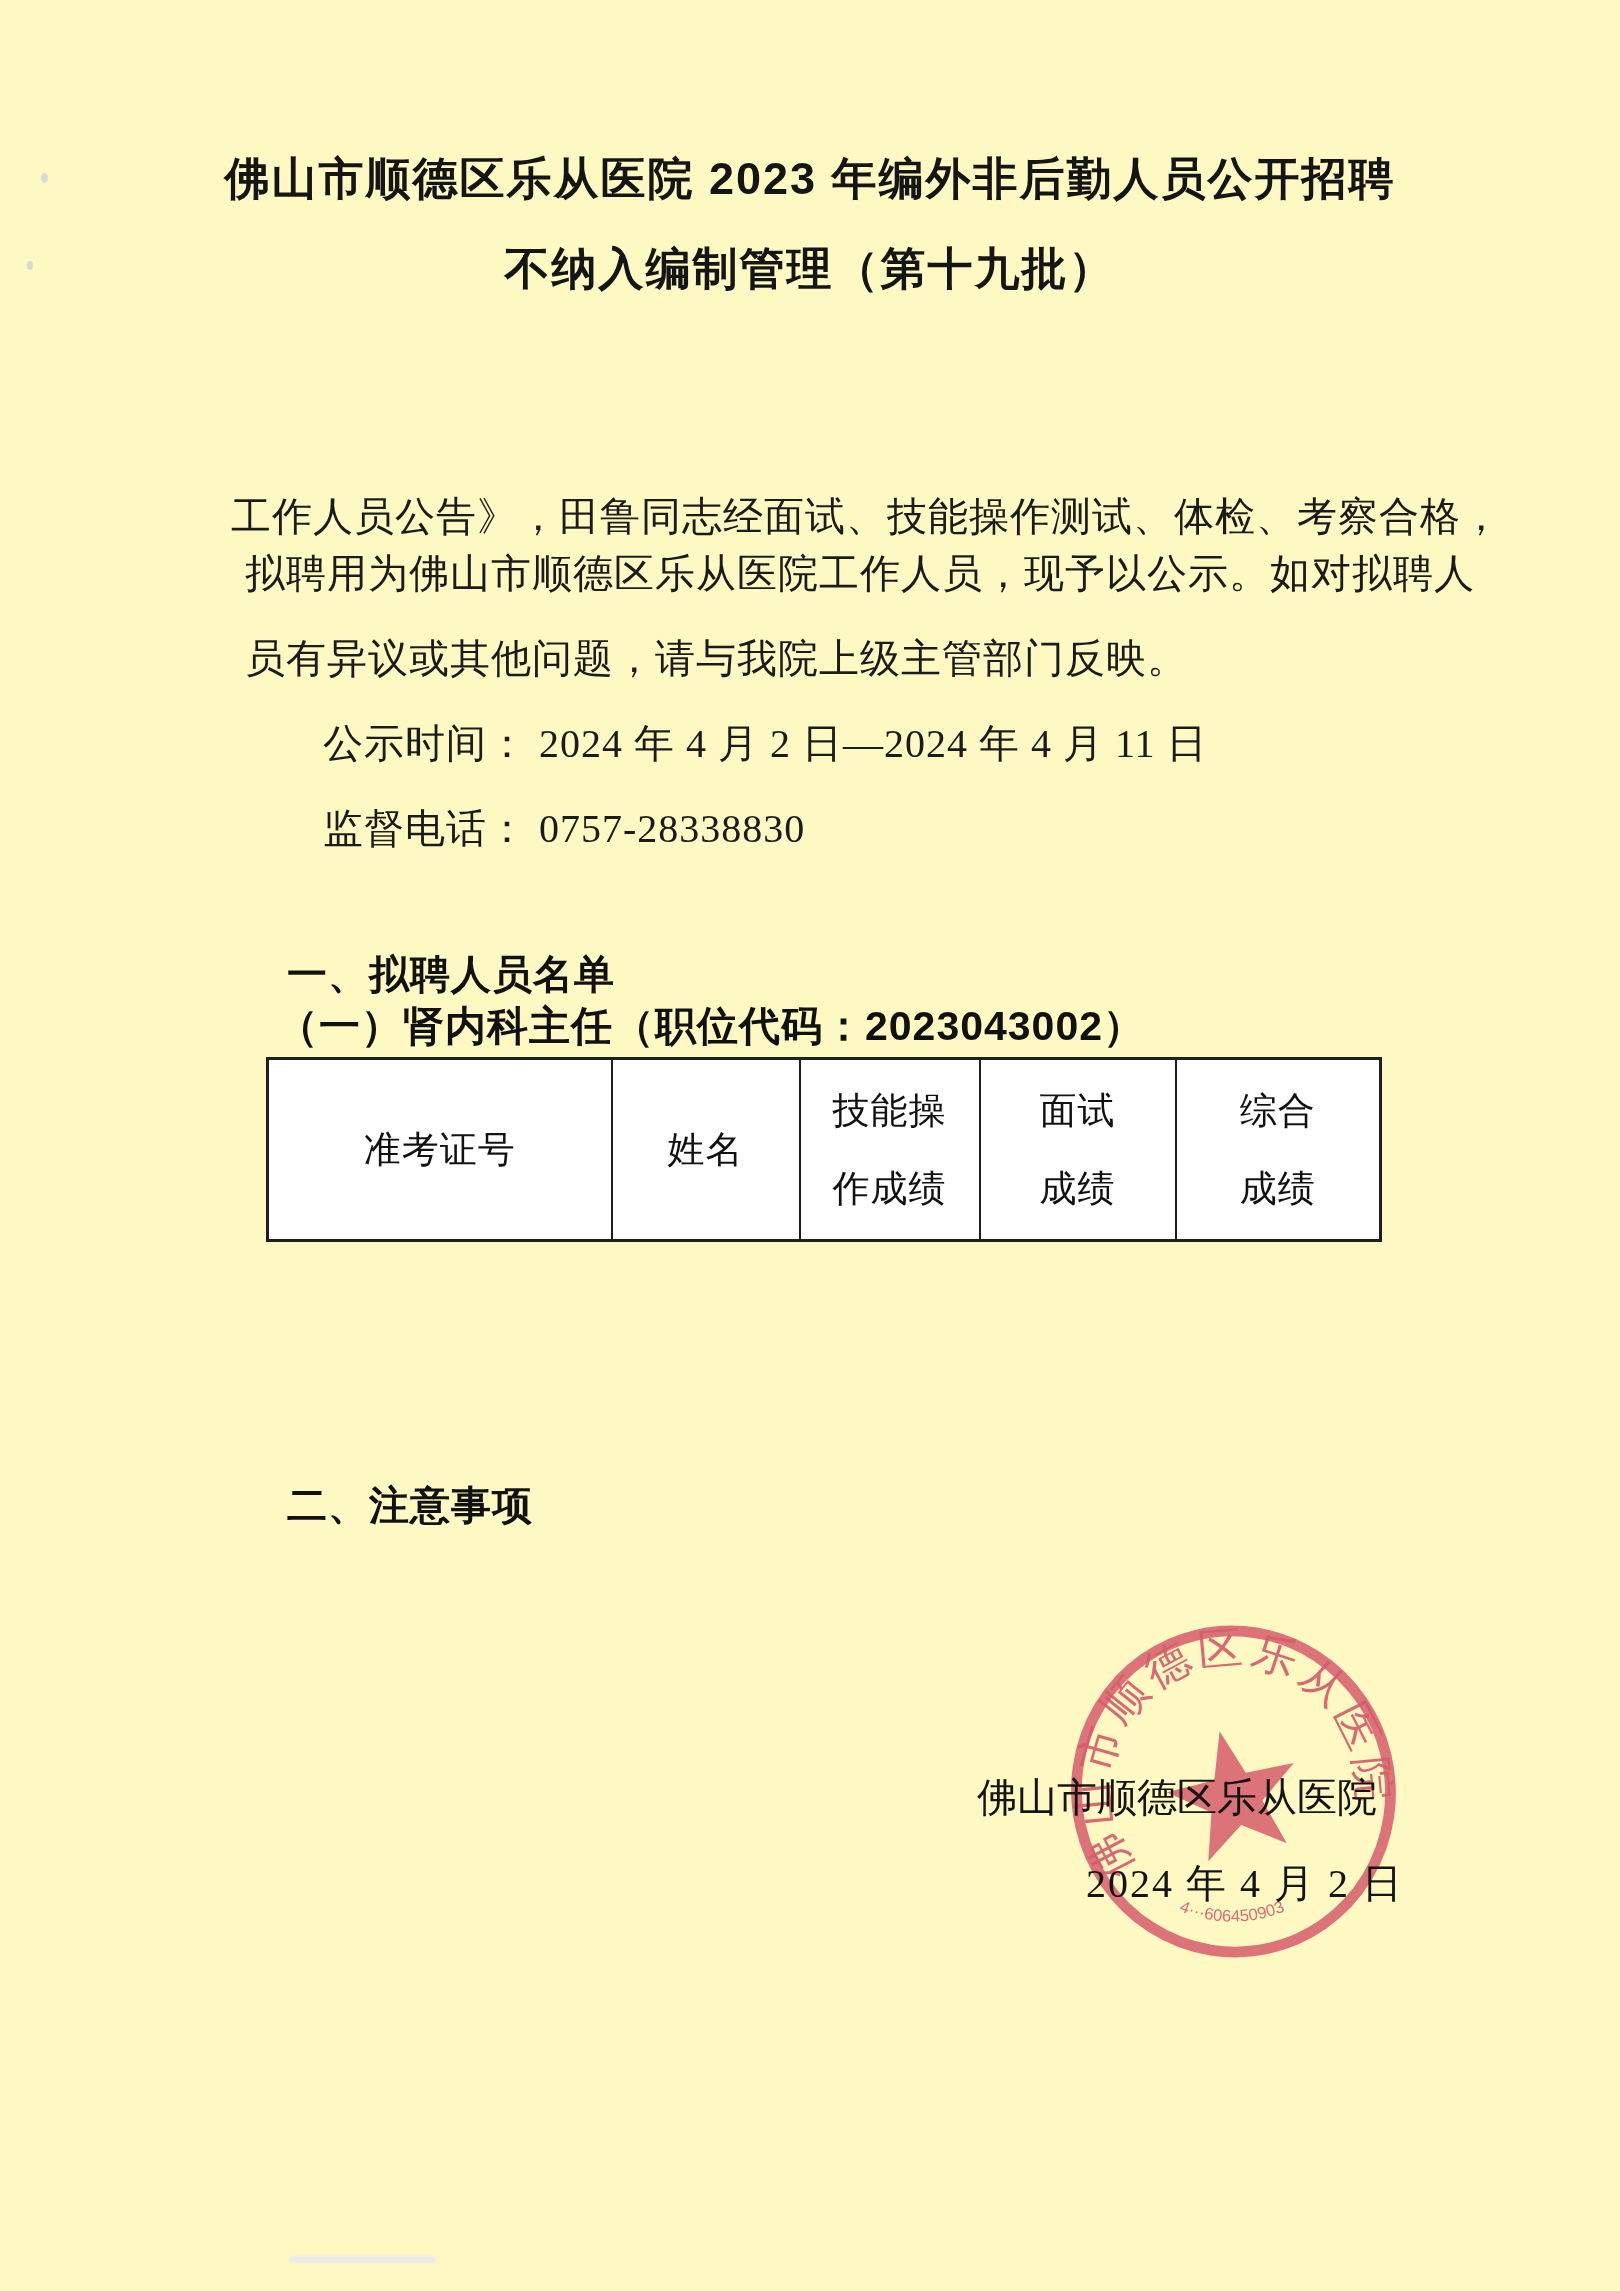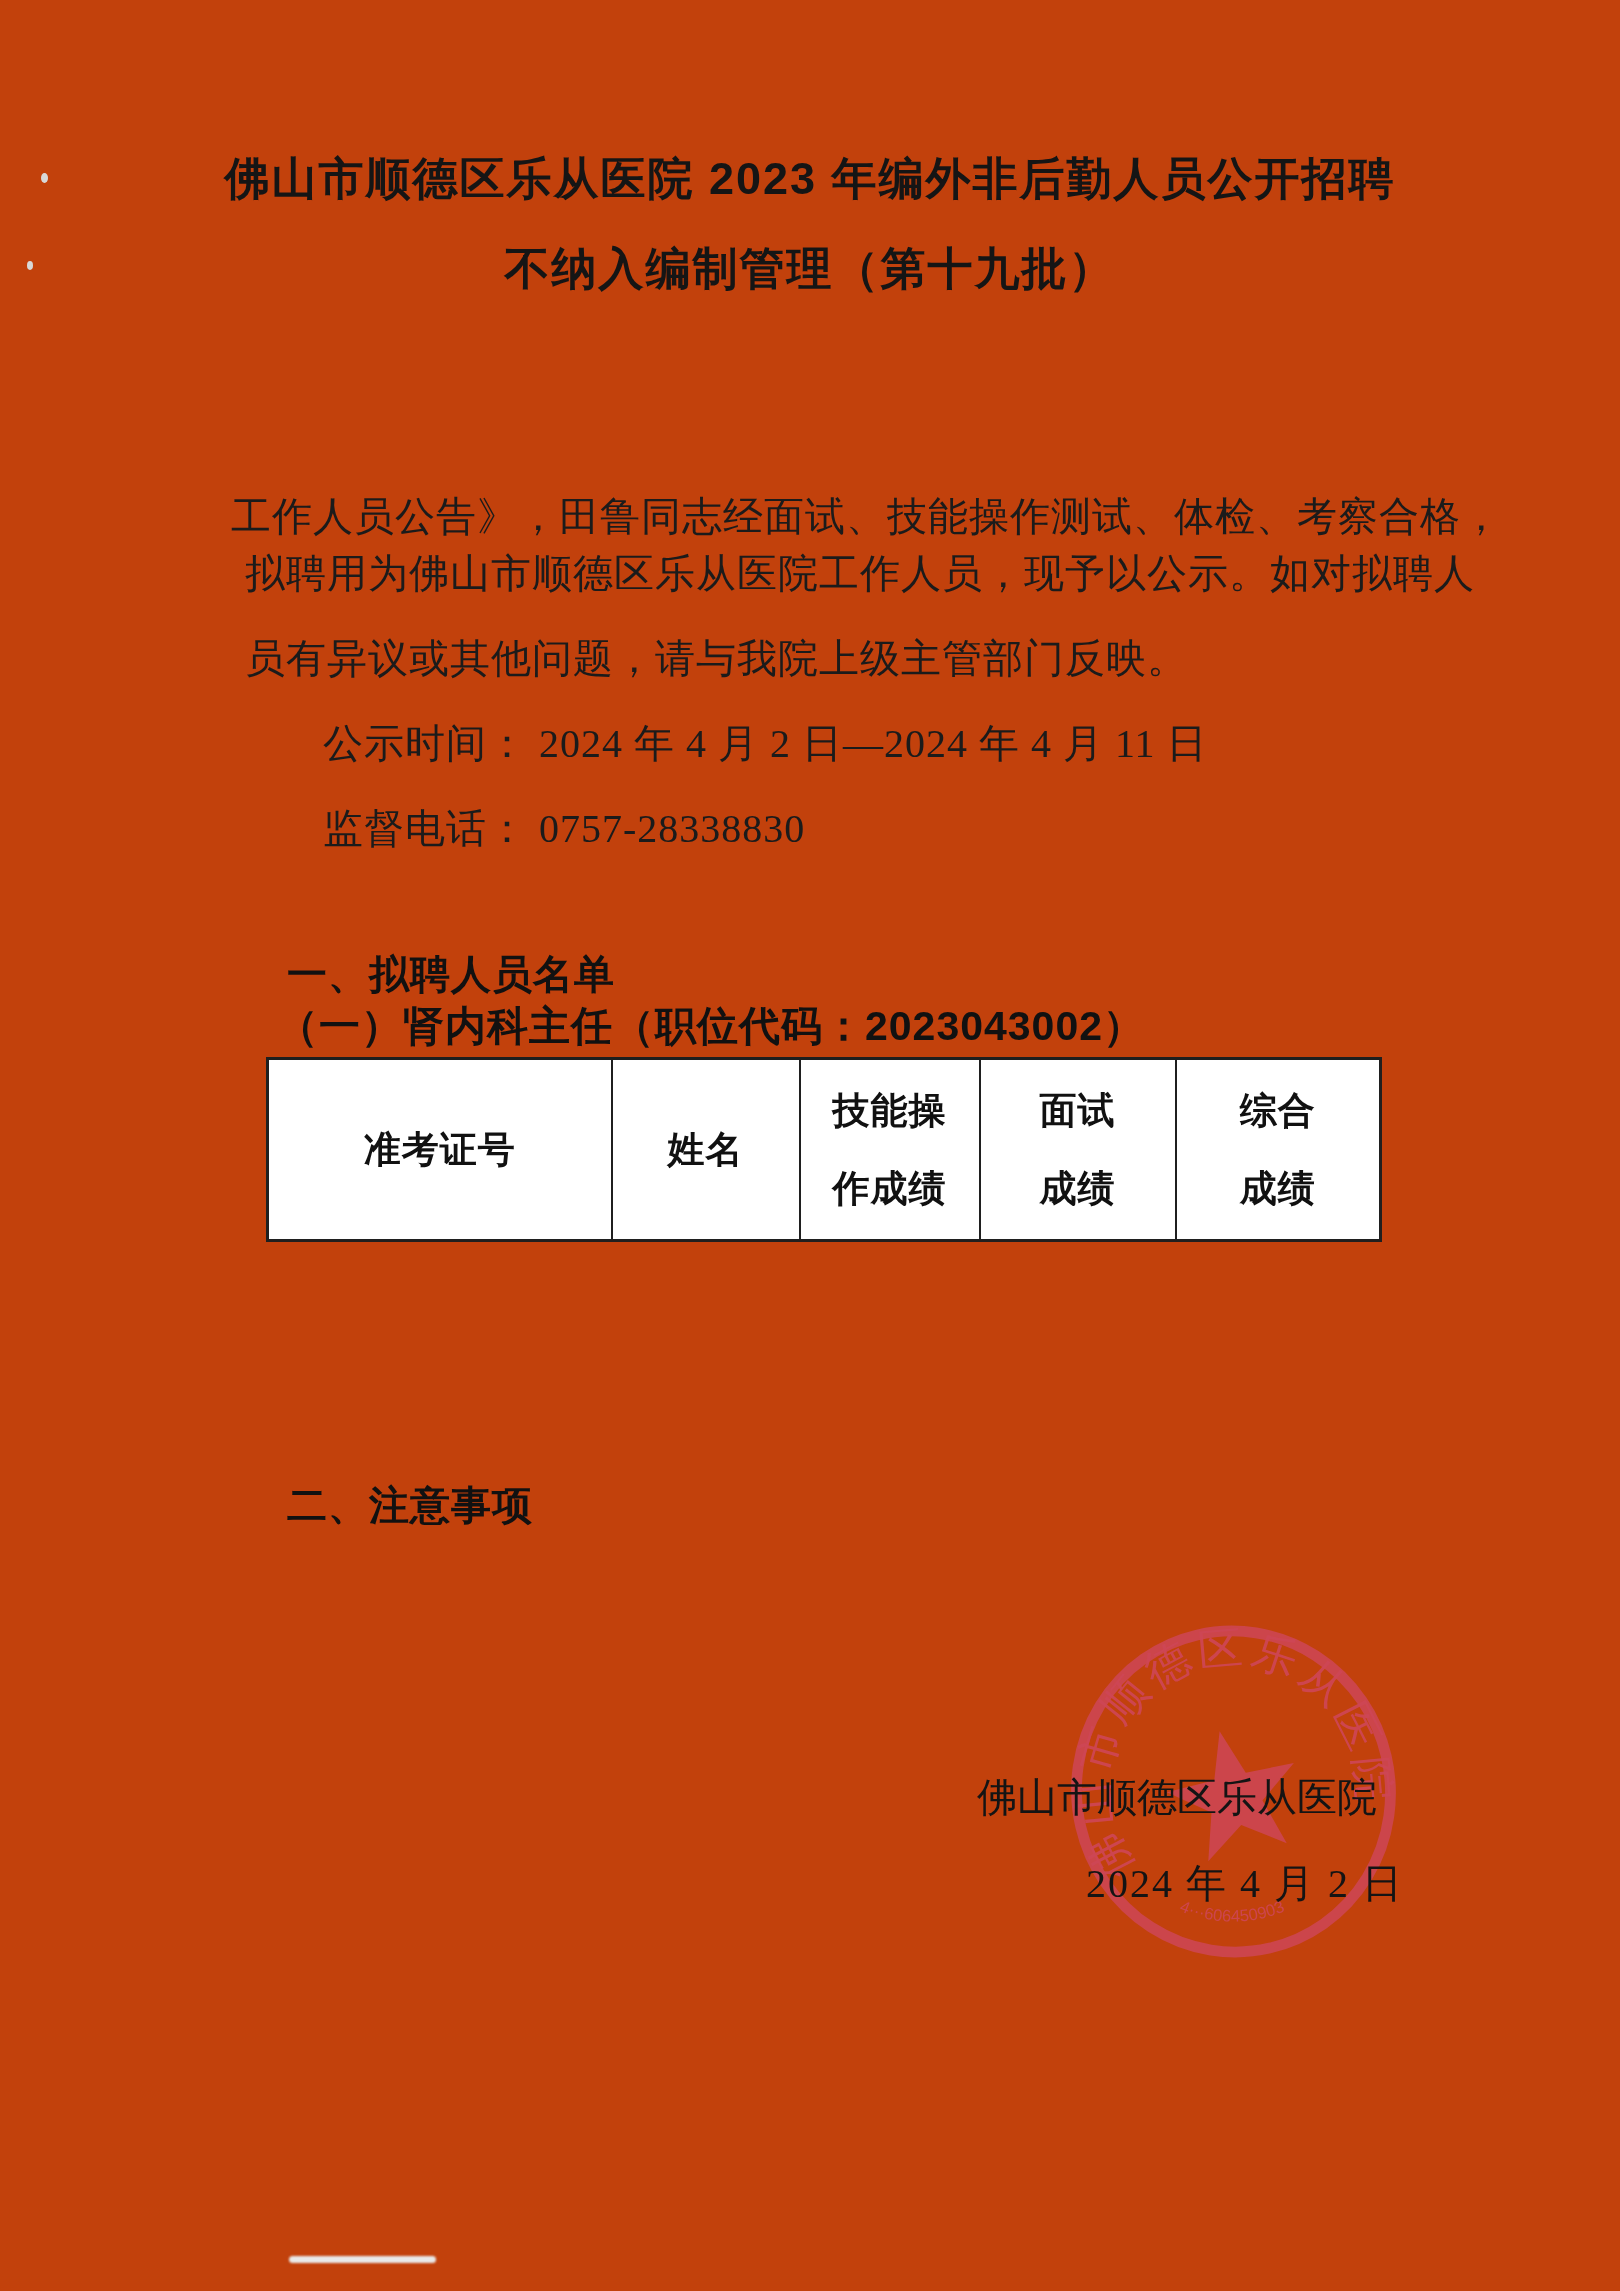"佛山市顺德区乐从医院 2023 年编外非后勤人员公开招聘" .page { background: #c2410c -> #fef9c3 }
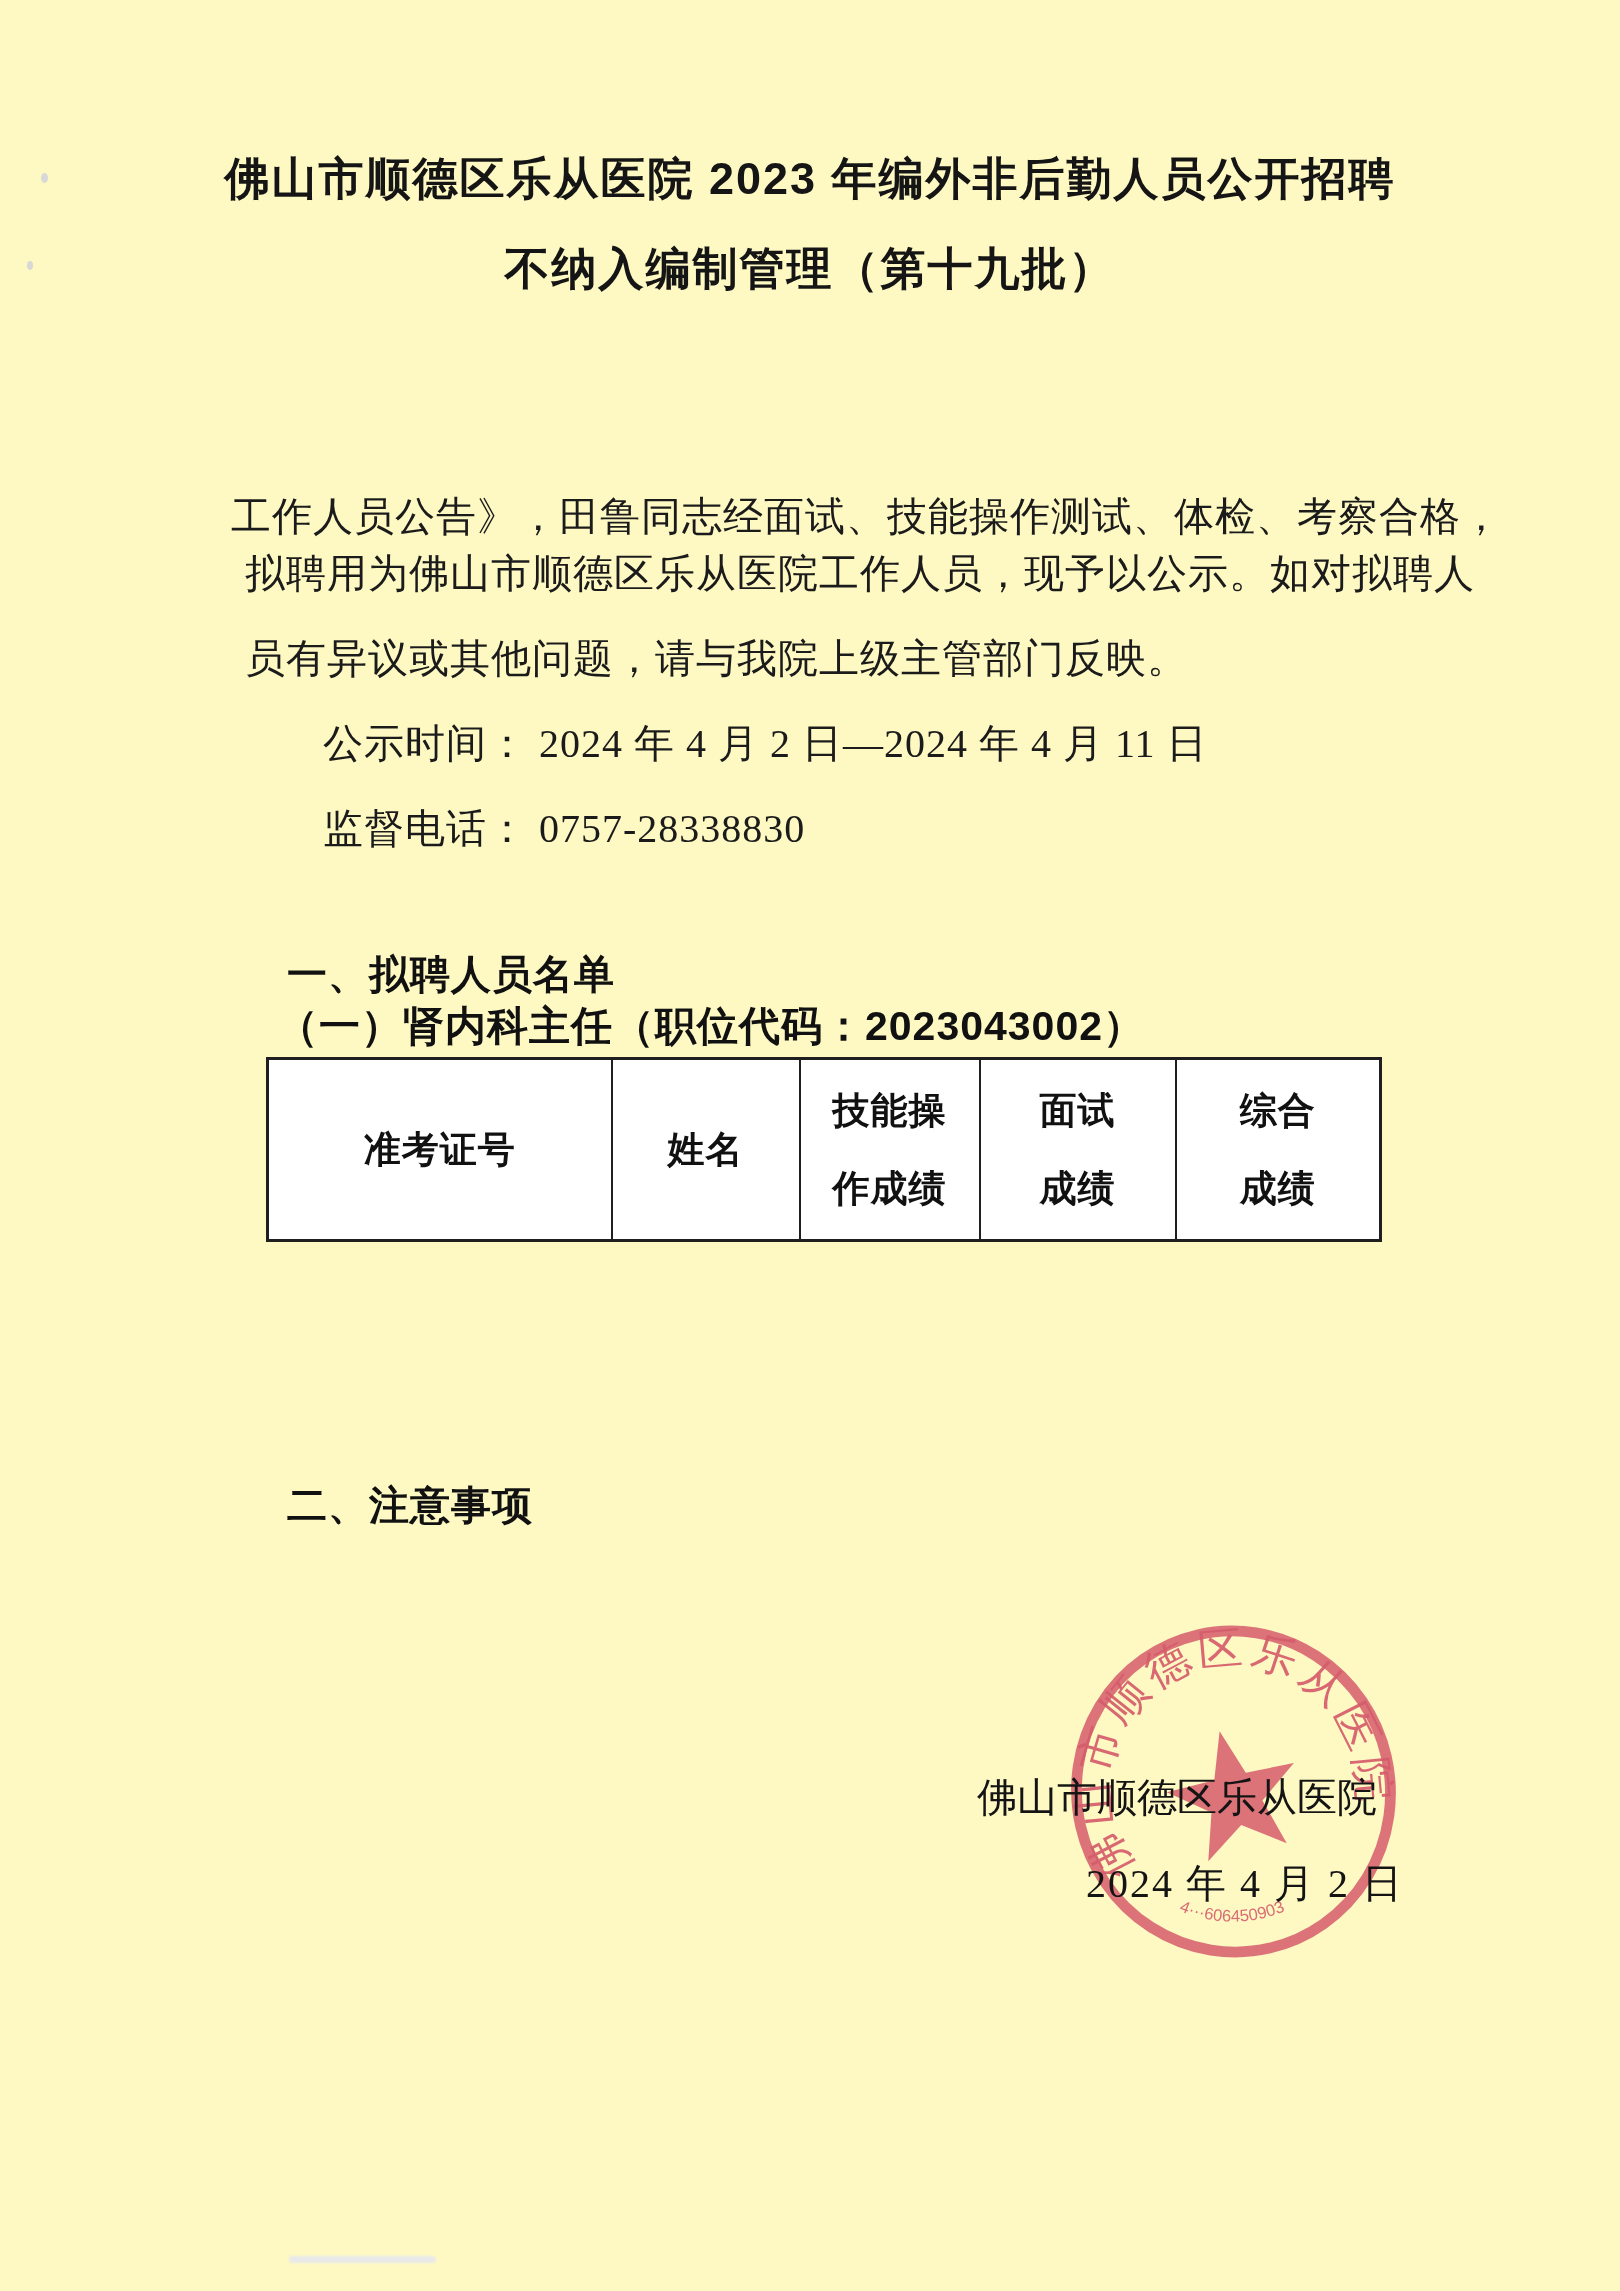"技能操" th.hdr { font-weight: bold -> normal }
